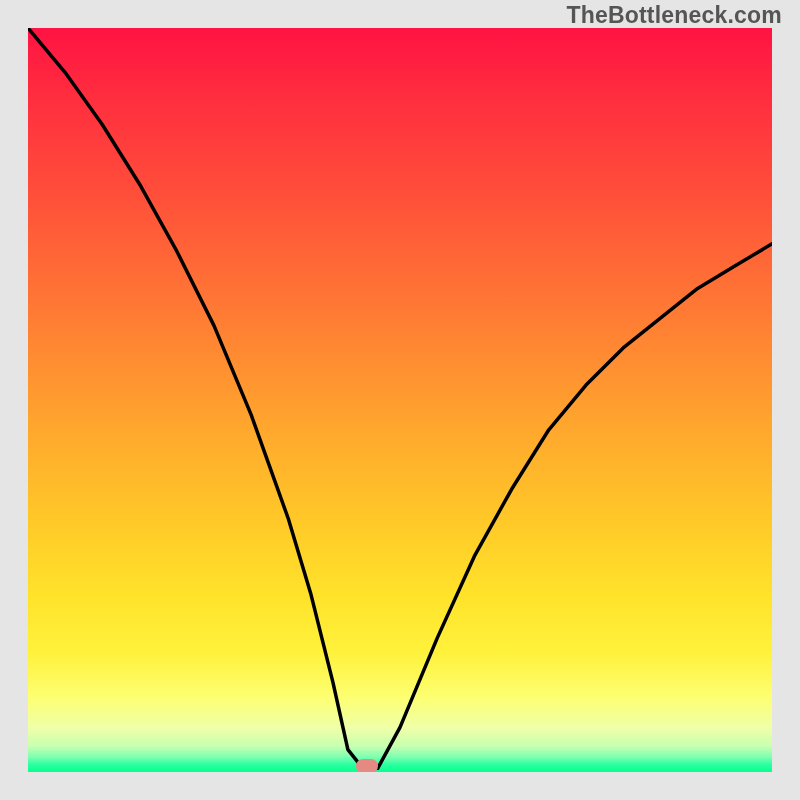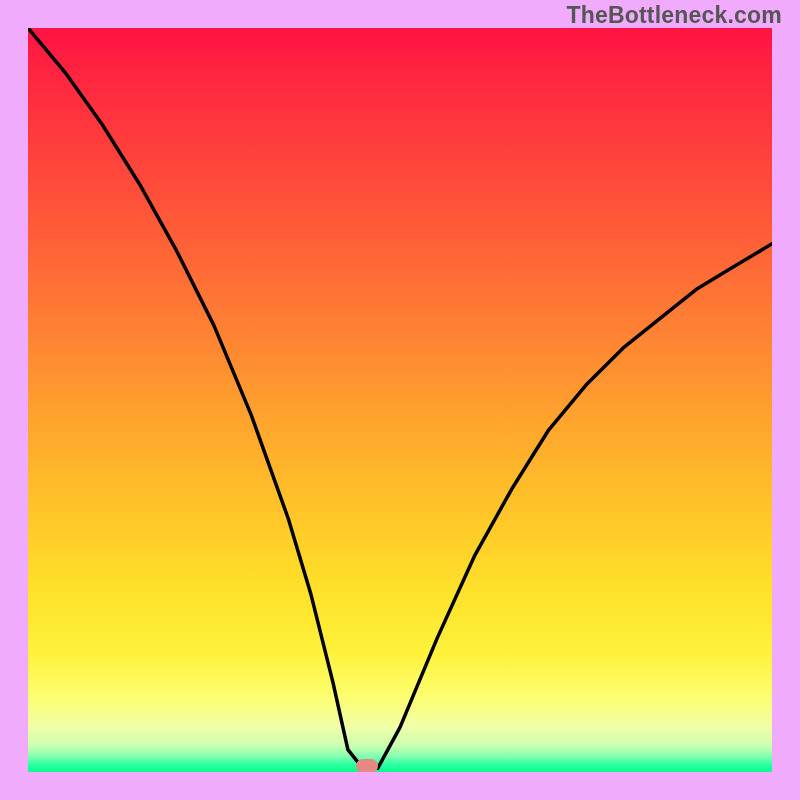"TheBottleneck.com" .frame { background: #f0abfc -> #e5e5e5 }
